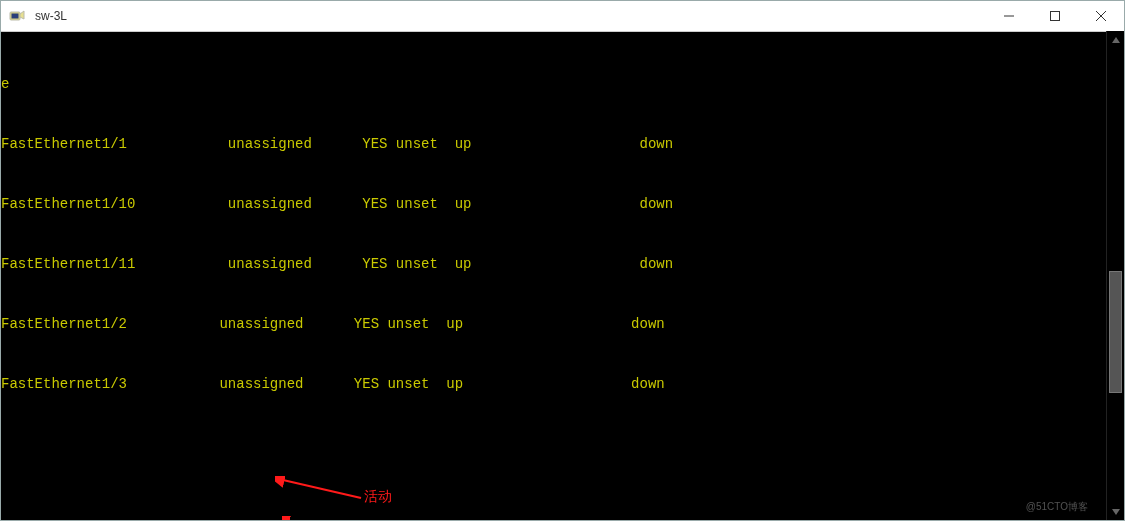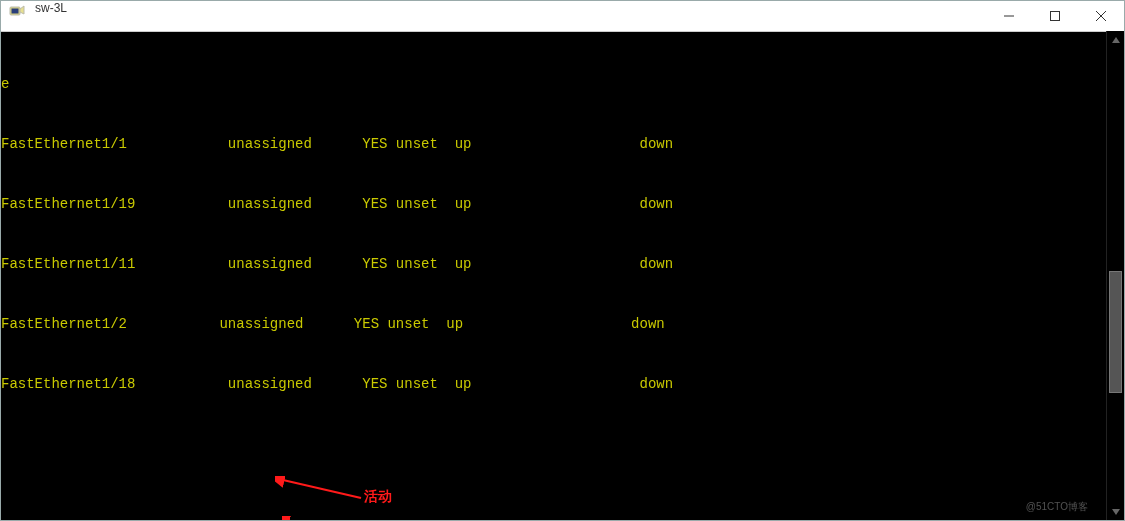"sw-3L" .titlebar { align-items: none -> center }
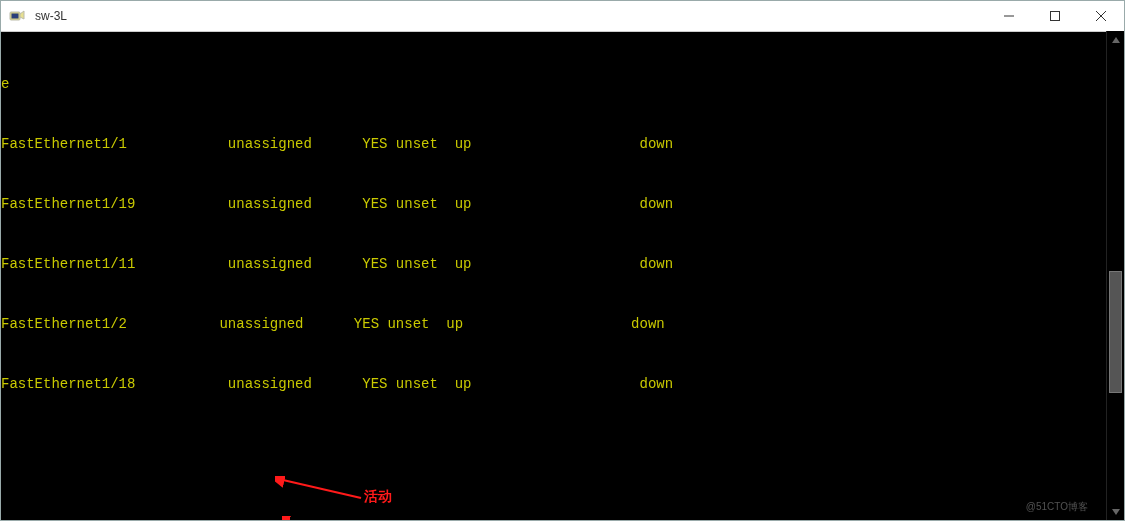"FastEthernet1/19 unassigned YES unset up" span.pre { text: FastEthernet1/19 -> FastEthernet1/10 }
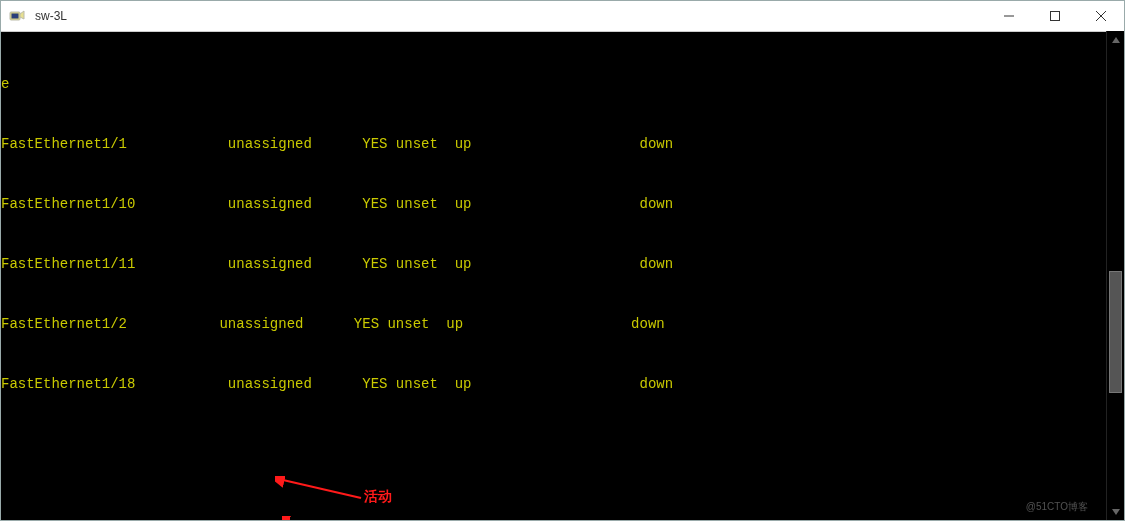"FastEthernet1/18 unassigned YES unset up" span.pre { text: FastEthernet1/18 -> FastEthernet1/3 }
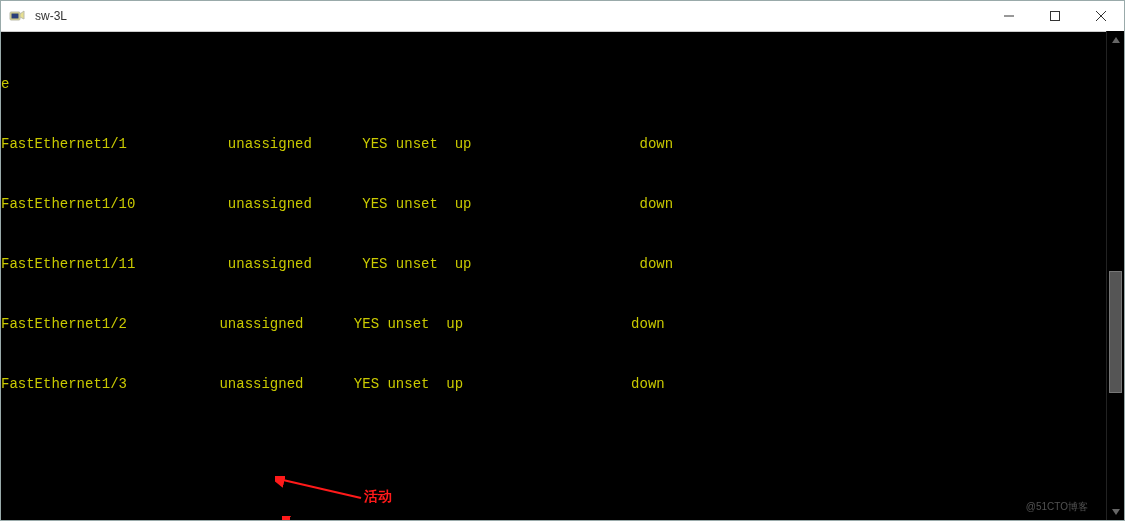"活动" .anno1 { font-weight: 700 -> 400 }
